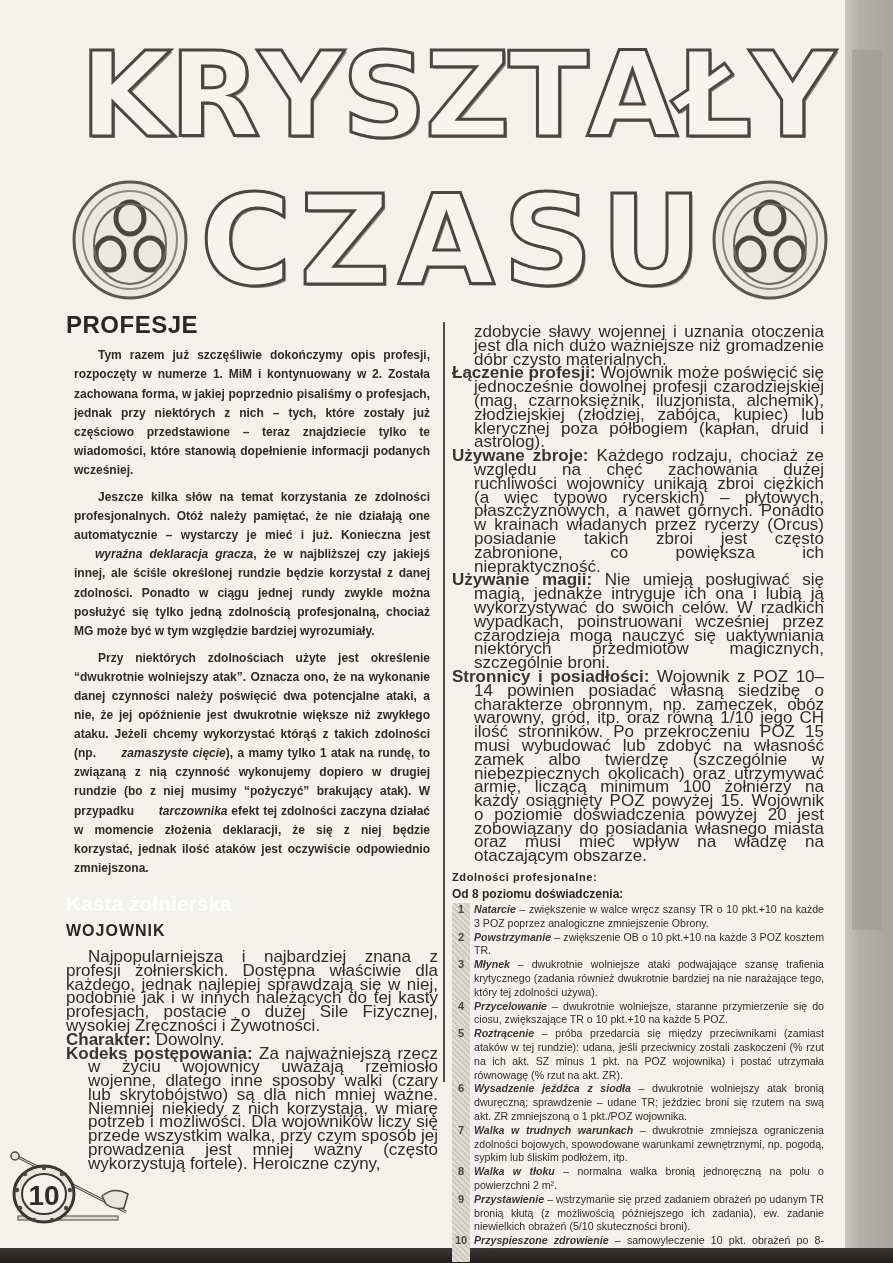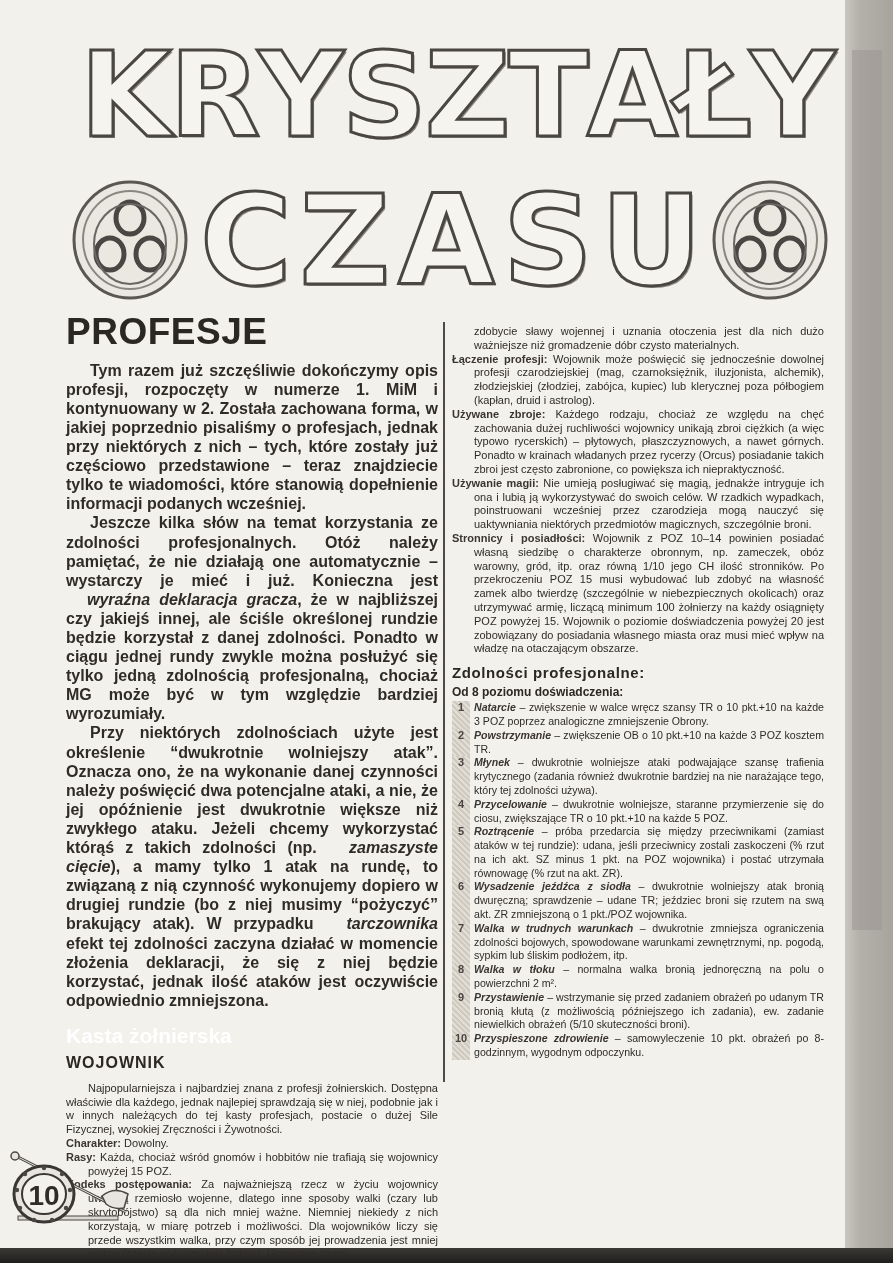"PROFESJE" .h-profesje { font-size: 37px -> 24px }
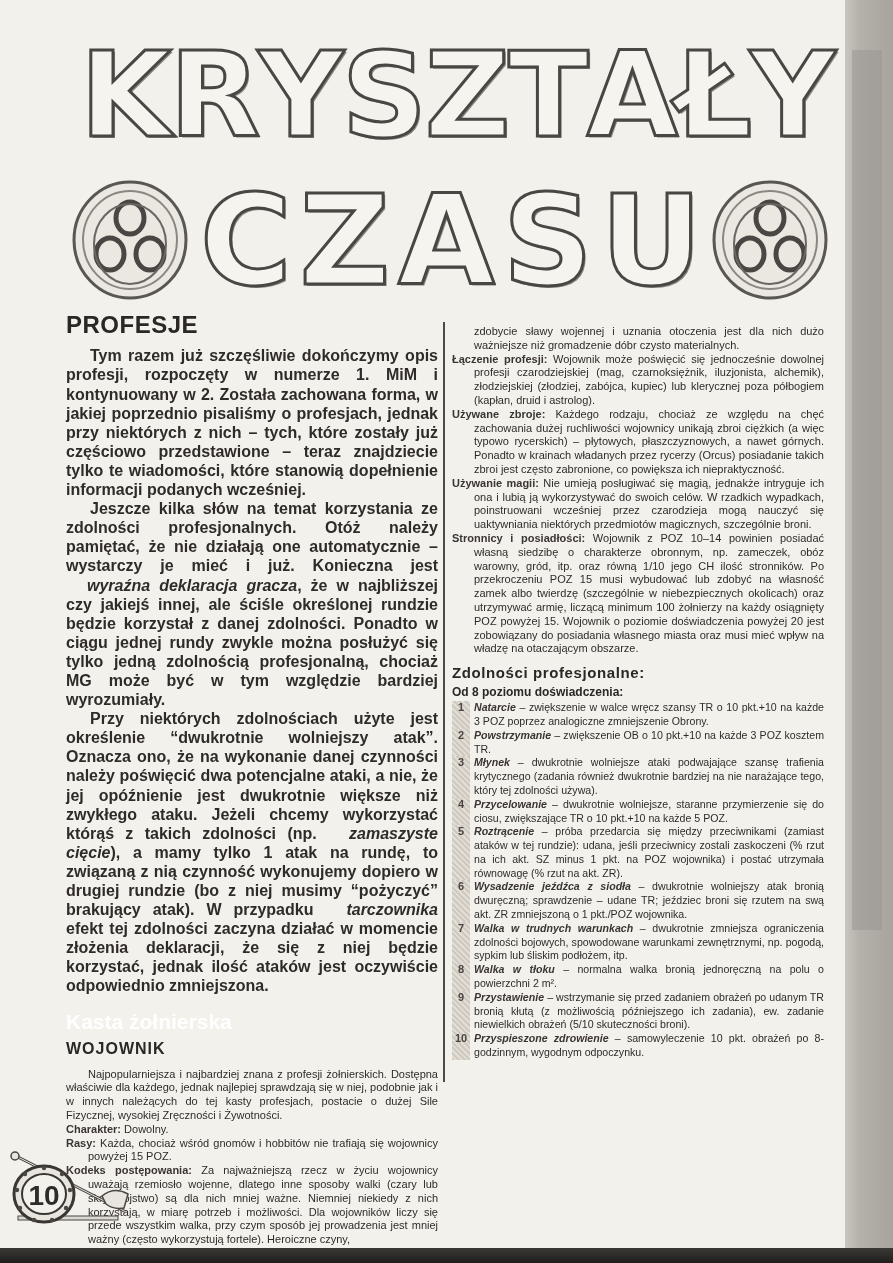"zdobycie sławy wojennej i uznania" .small p { font-size: 11px -> 17px }
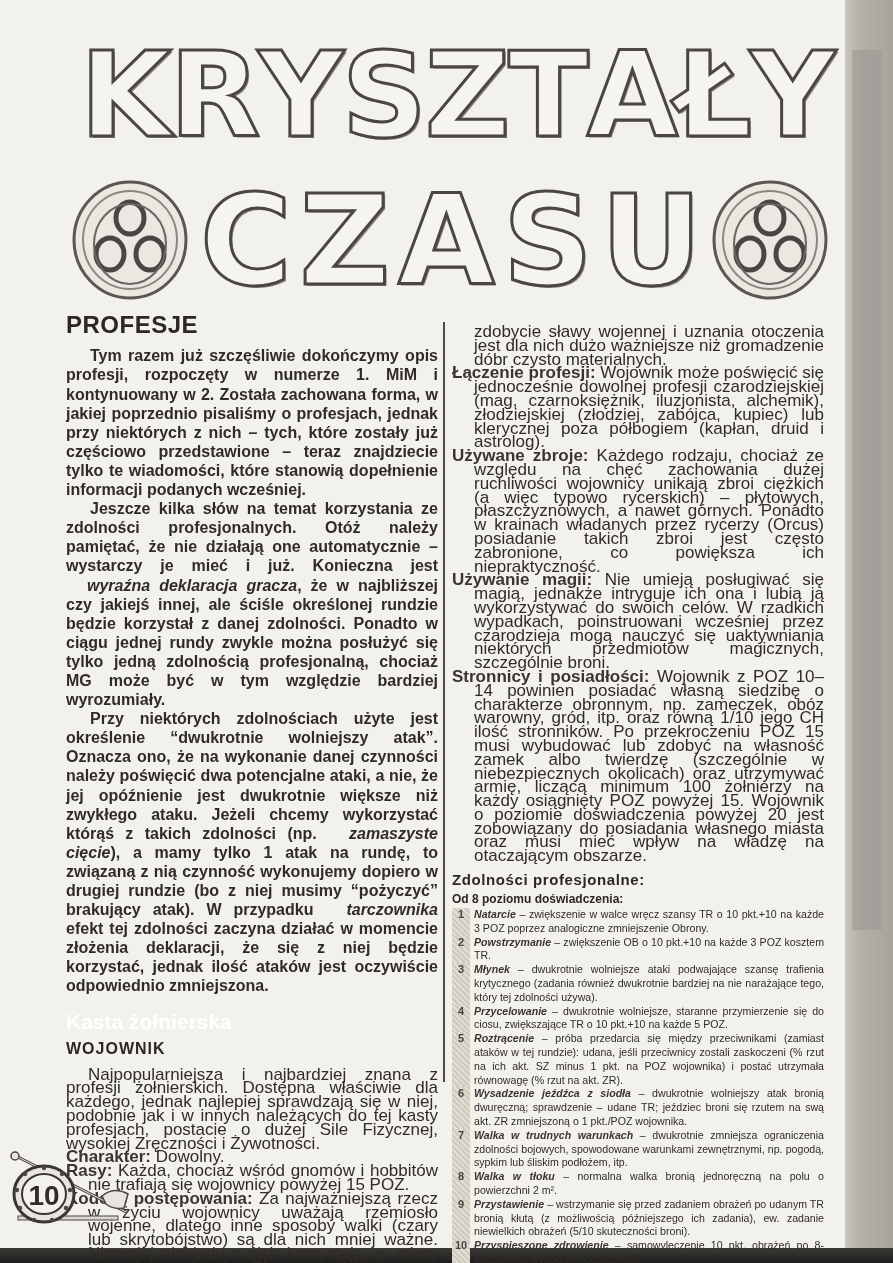"Tym razem już szczęśliwie dokończymy" .lead p { font-size: 16px -> 12px; margin: 0 -> 8px }
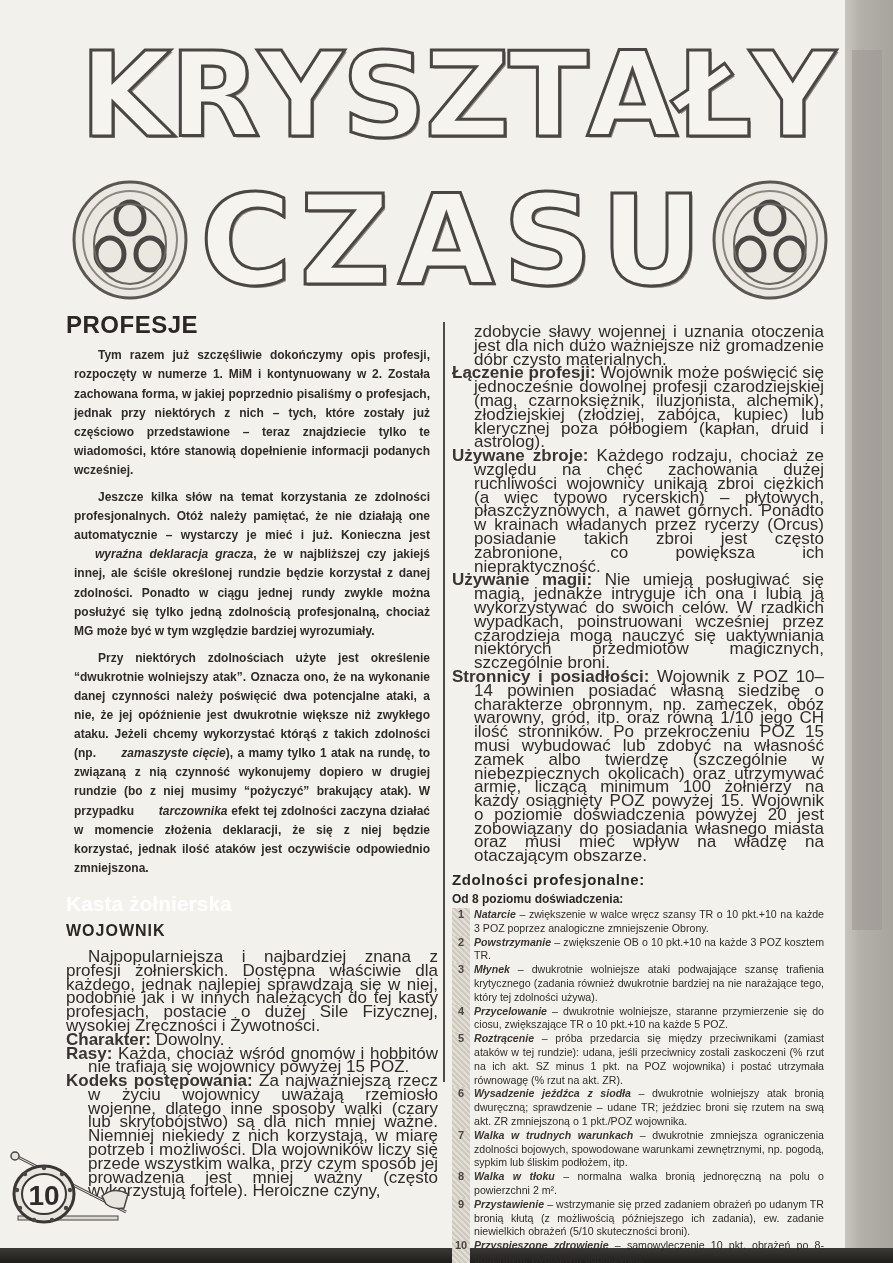"Zdolności profesjonalne:" .h-zdol { font-size: 15px -> 11px }
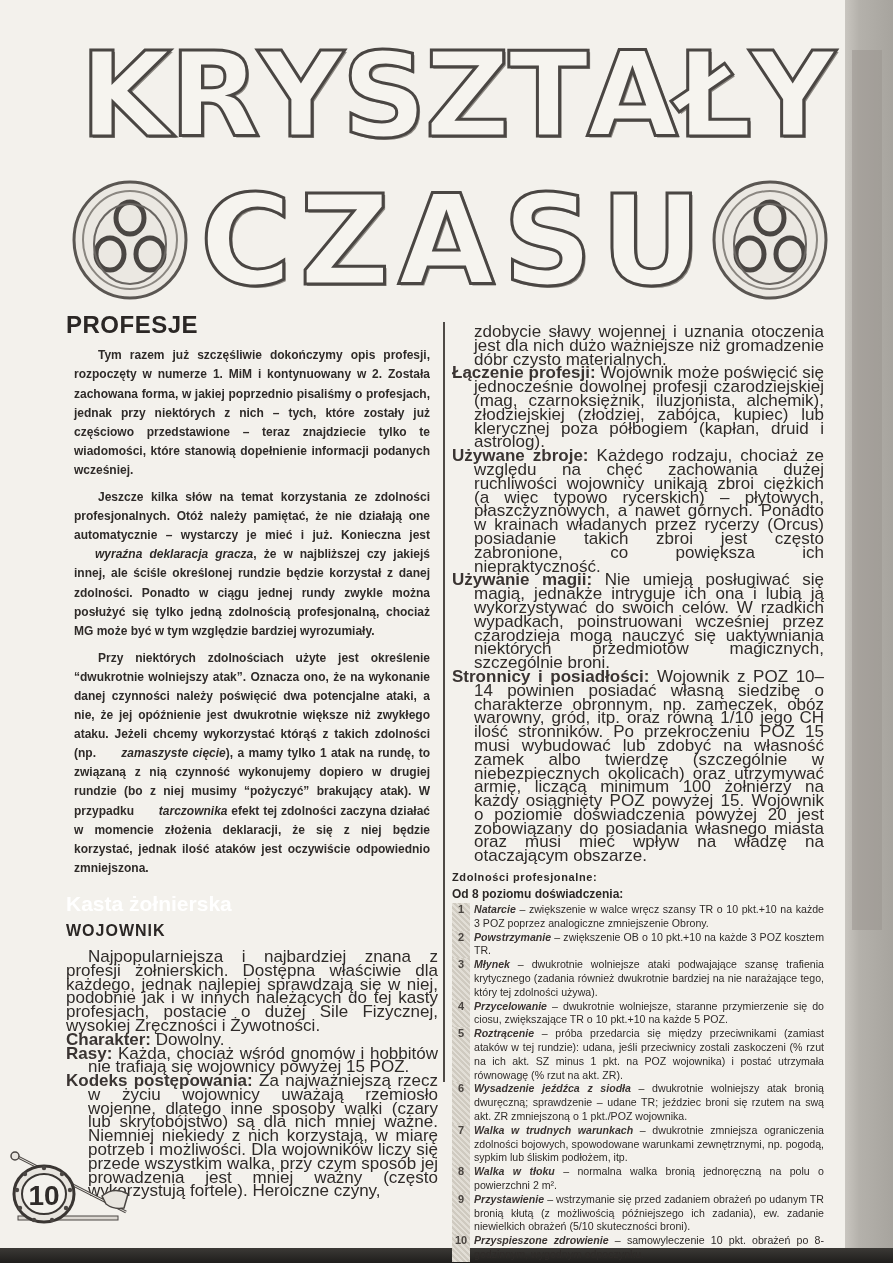"Rasy: Każda, chociaż wśród gnomów" p.hang { html: <p><b>Rasy:</b><span> Każda, chociaż wśród gnomów i hobbitów nie trafiają się wojownicy powyżej 15 POZ.</span></p> -> none }
